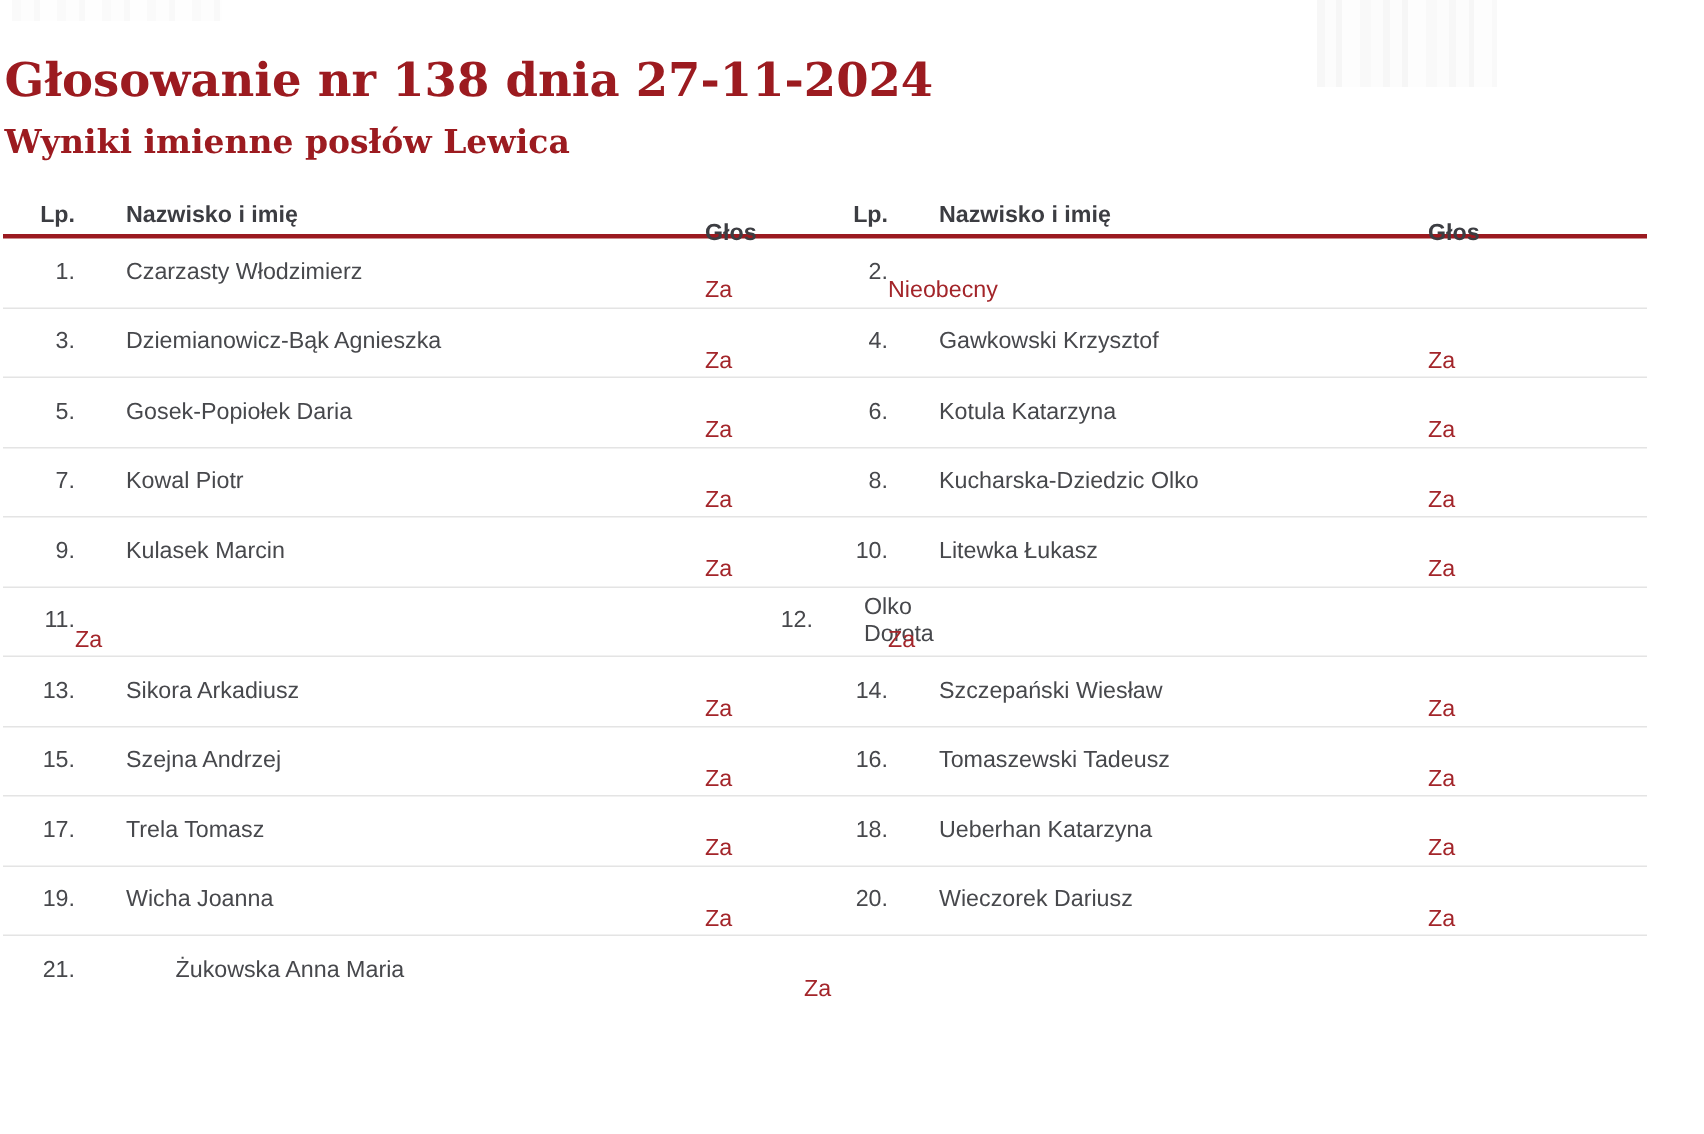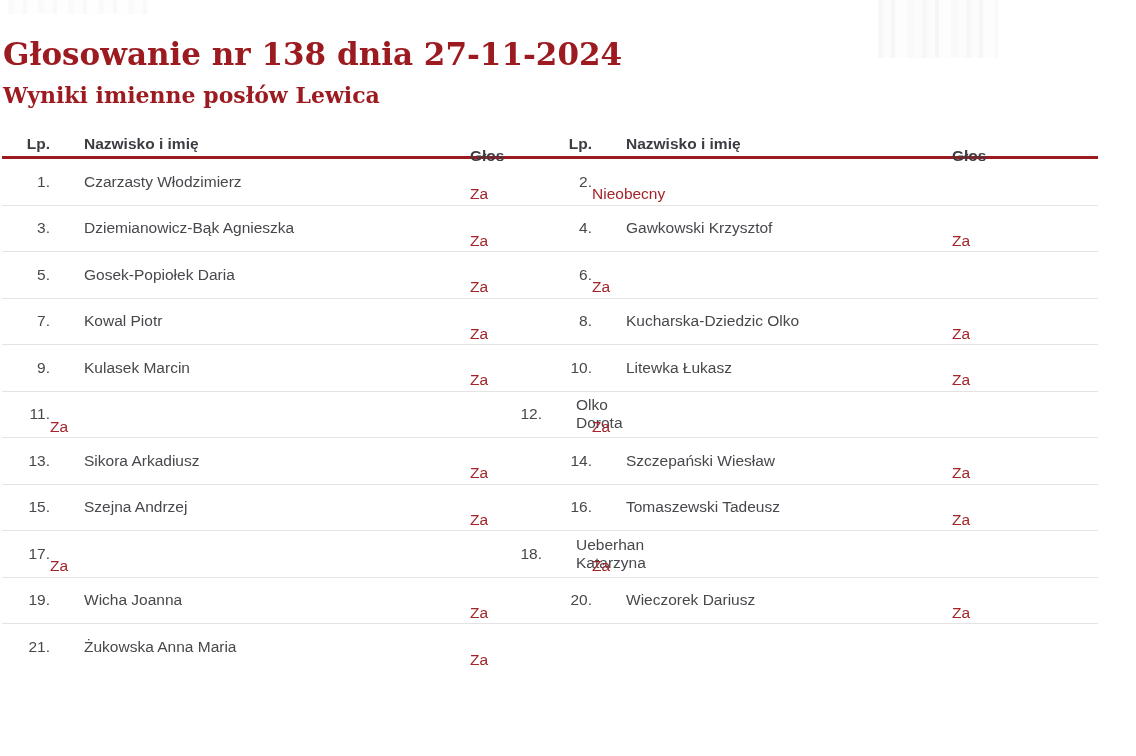"Kotula Katarzyna" div.cell-name { html: none -> <div>Kotula Katarzyna</div> }
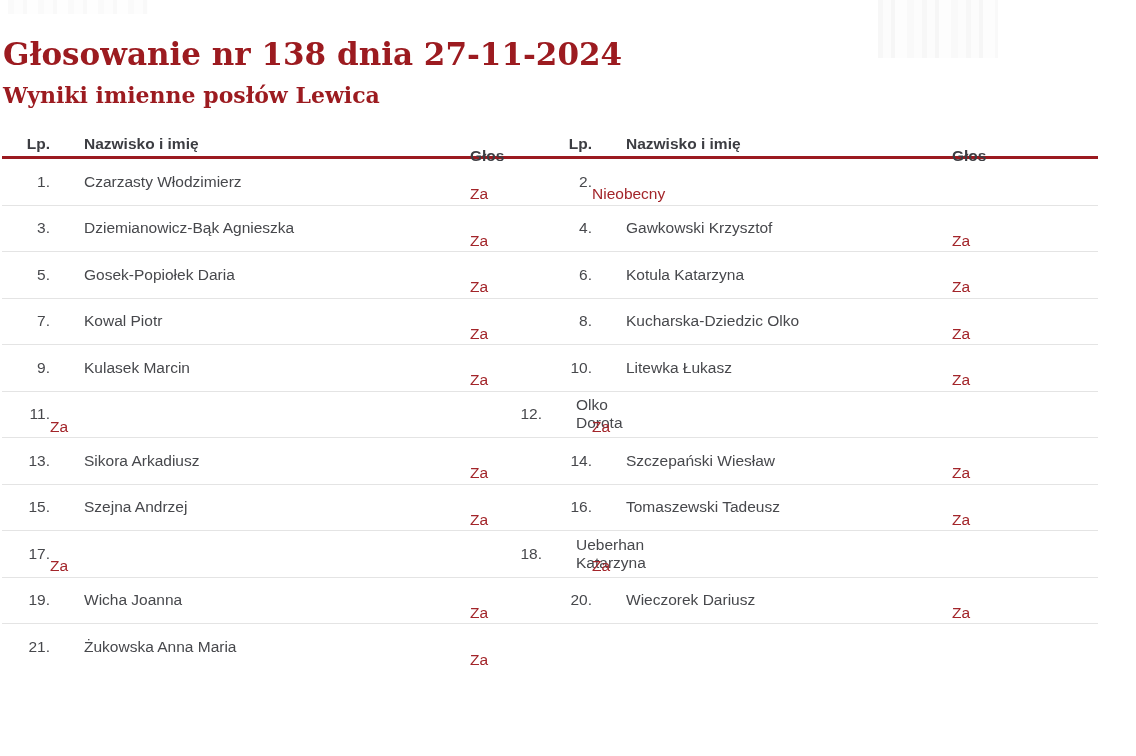"Trela Tomasz" div.cell-name { html: none -> <div>Trela Tomasz</div> }
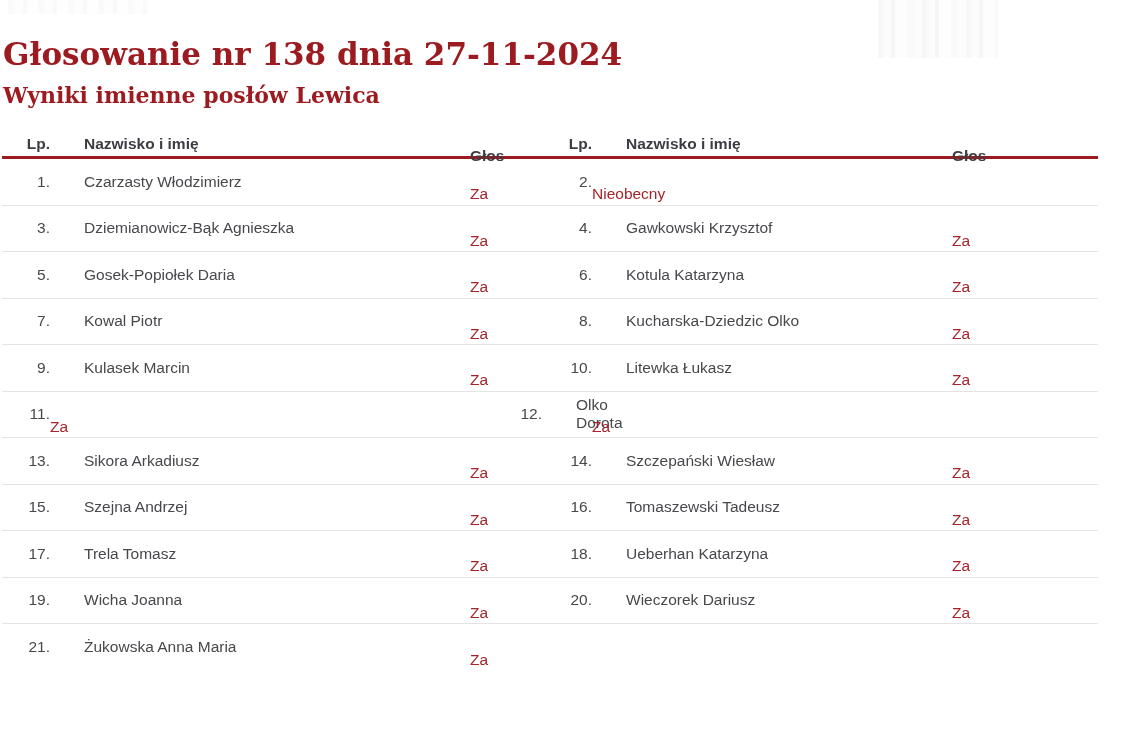"21." .pair:last-child { gap: none -> 33px }
